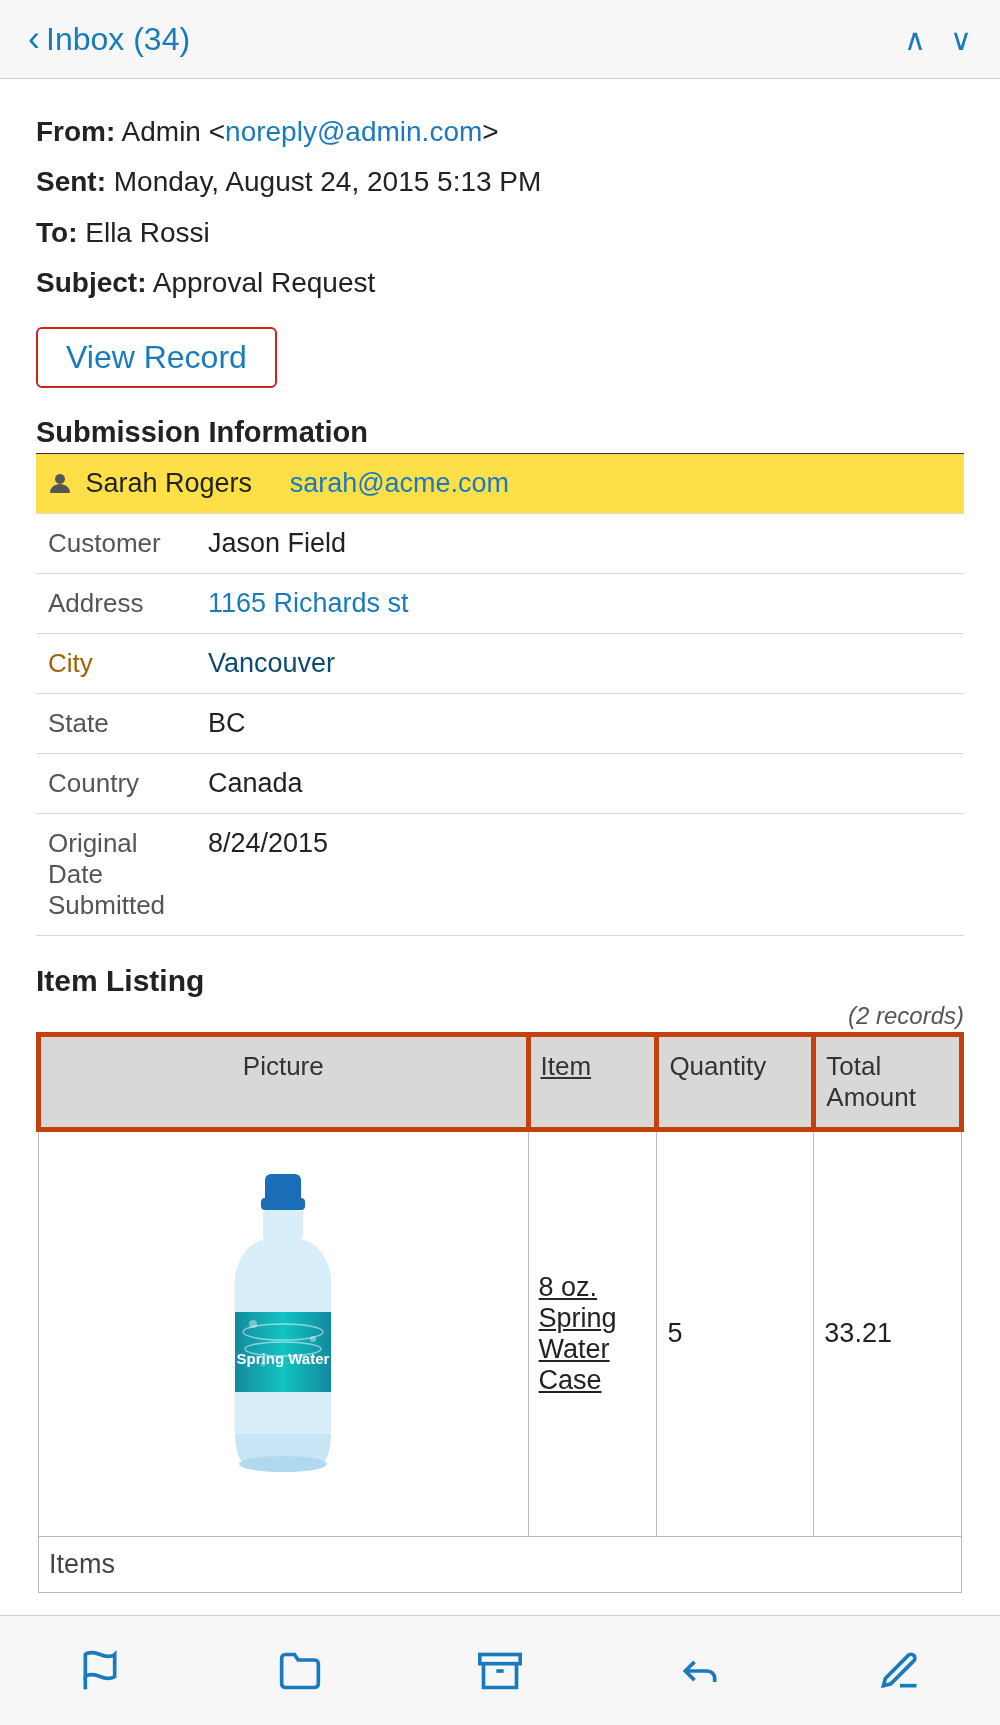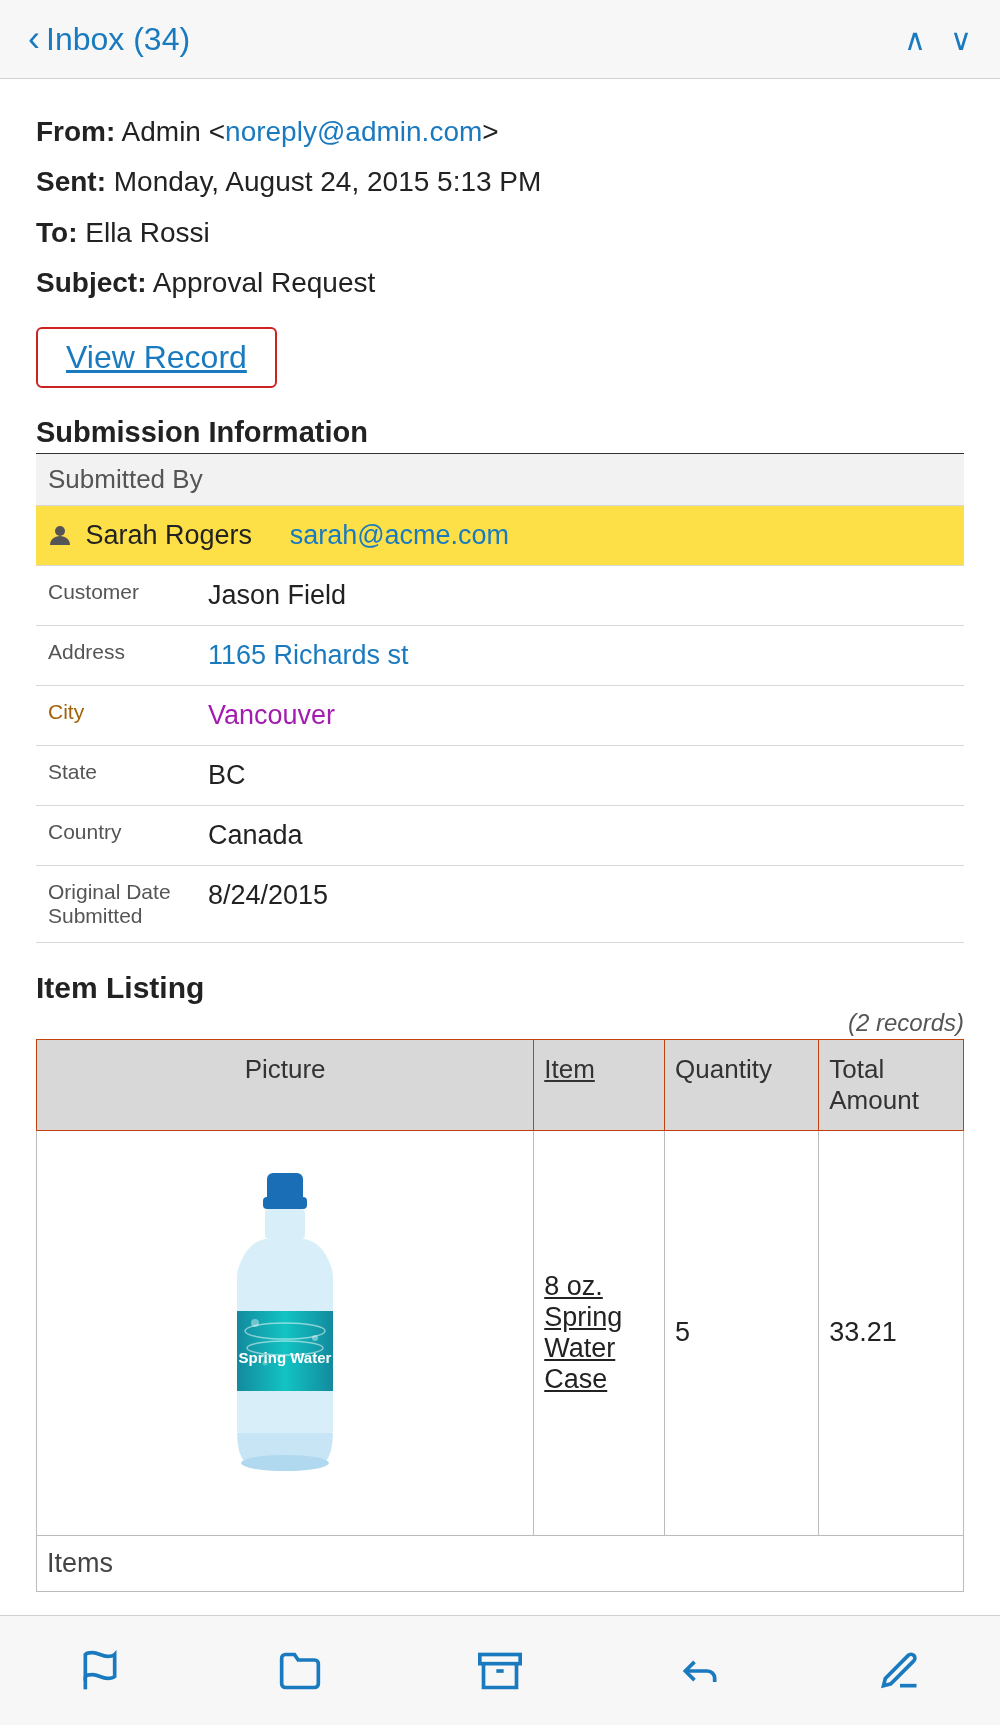"View Record" .view-record-btn { text-decoration: underline -> none }
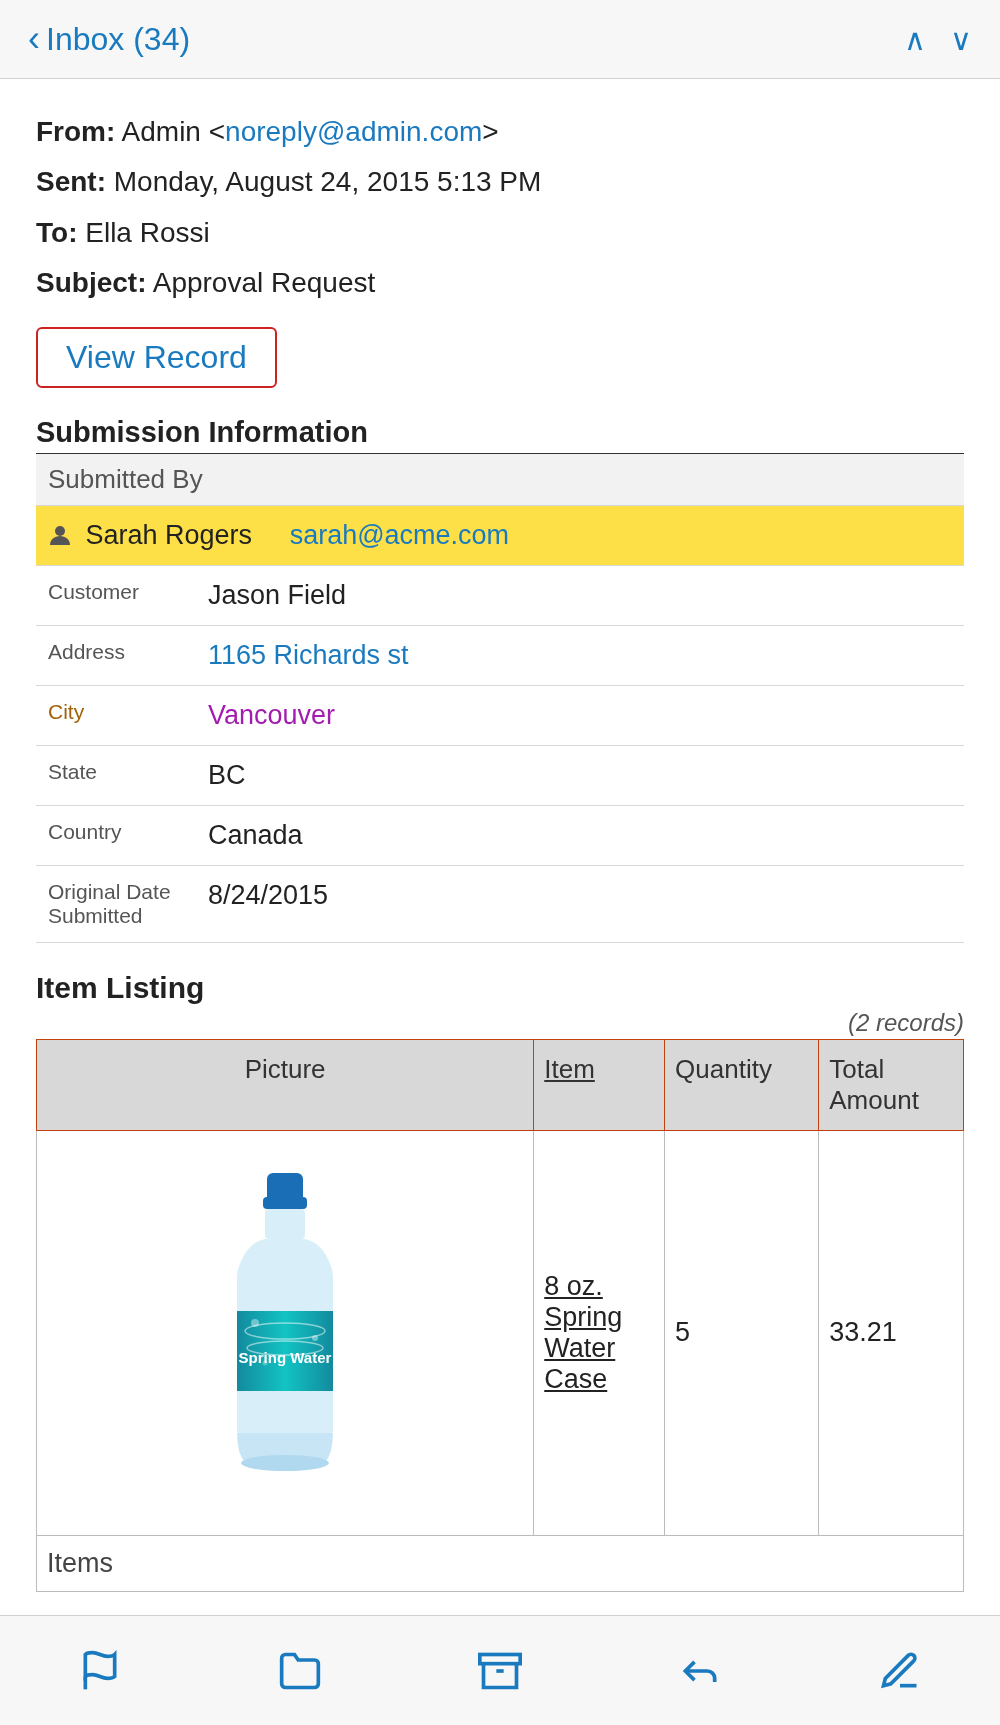"Submitted By" tr.submitted-by-row { html: <tr> <td>Submitted By</td> </tr> -> none }
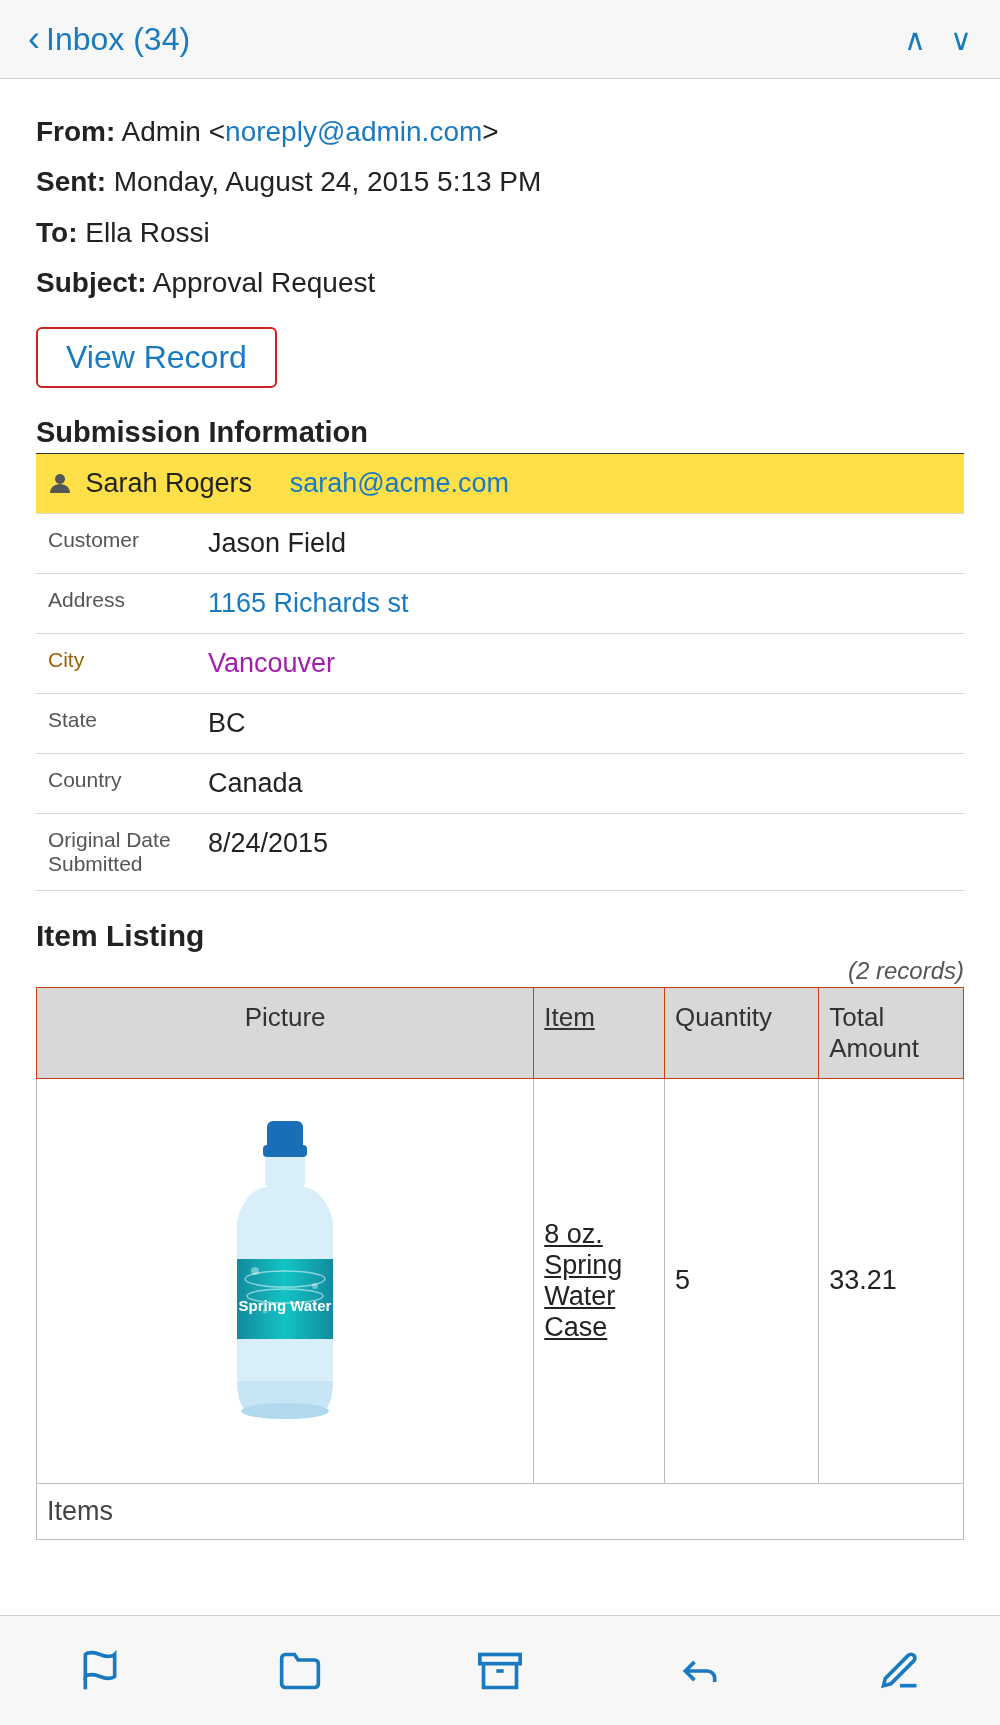"Customer" .info-table td.key { font-size: 21px -> 26px }
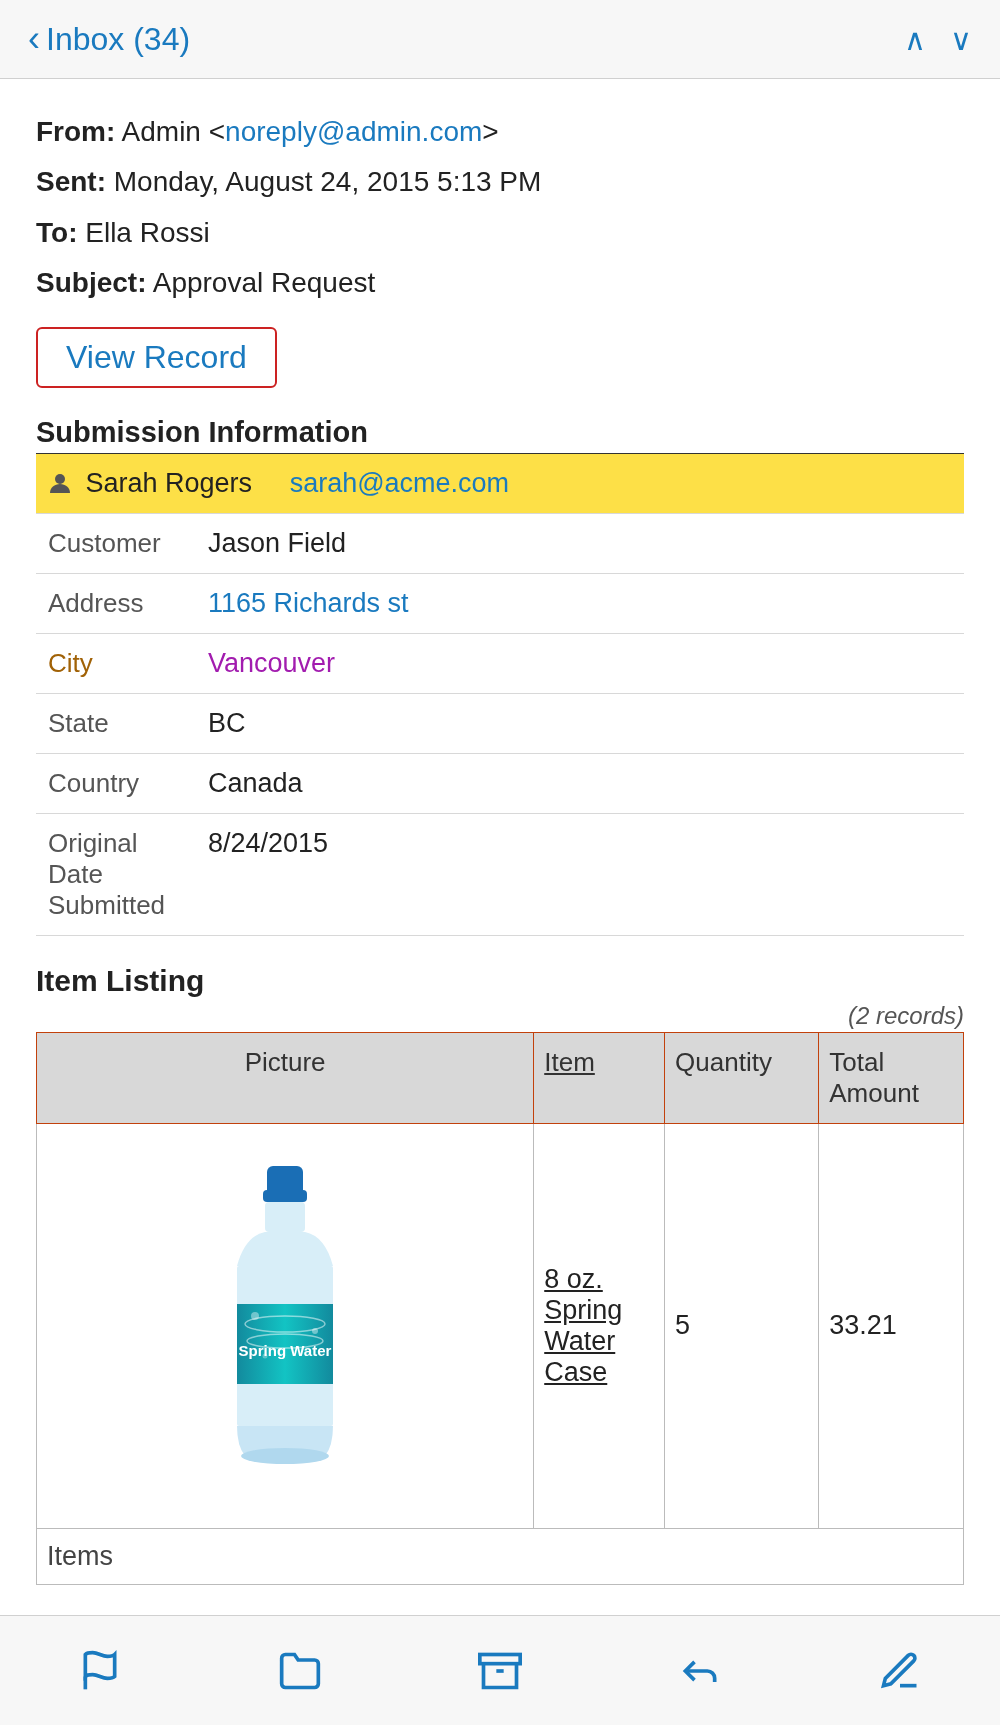"Vancouver" a { color: #a21caf -> #0c4a6e }
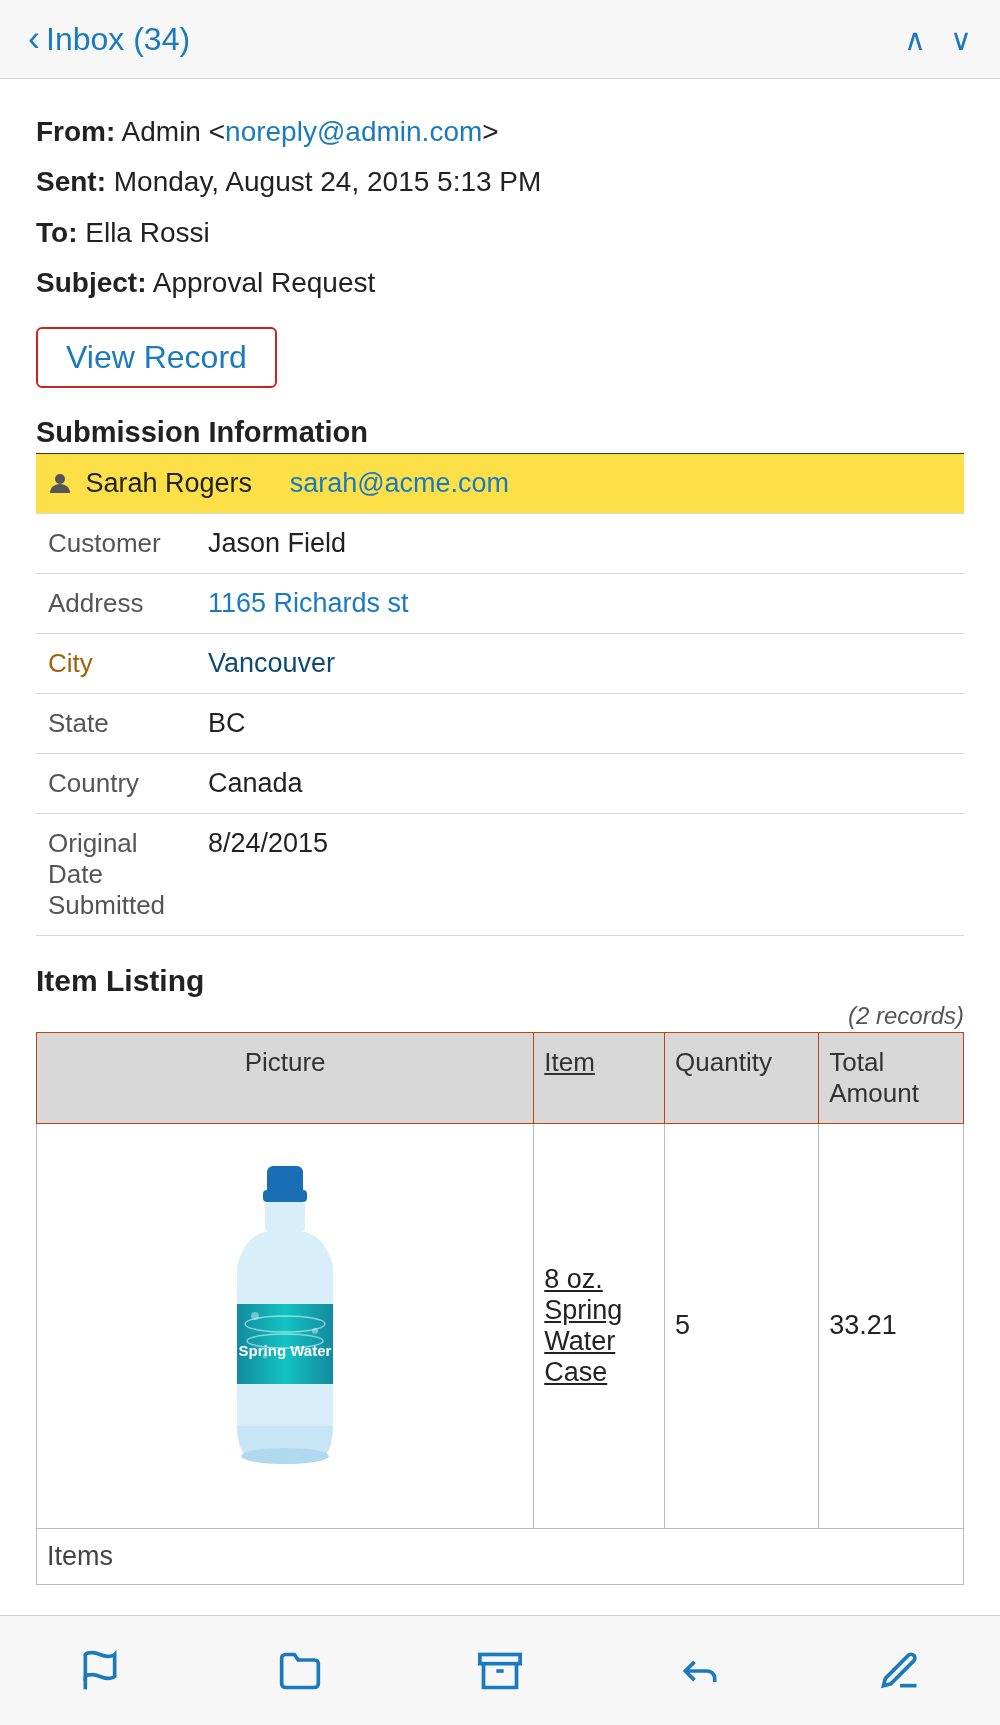"Picture" .item-table th { border: 1px solid #c2410c -> 5px solid #c2410c }
